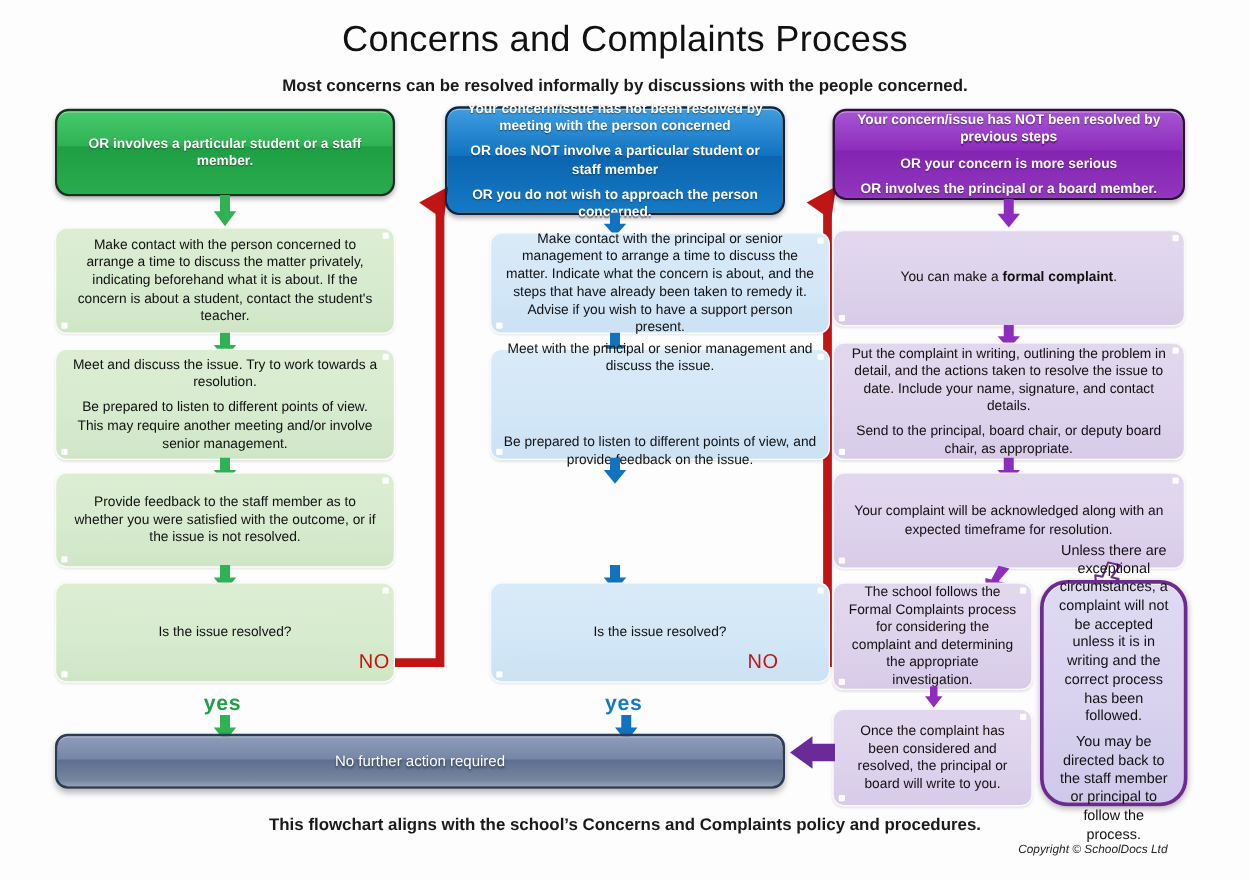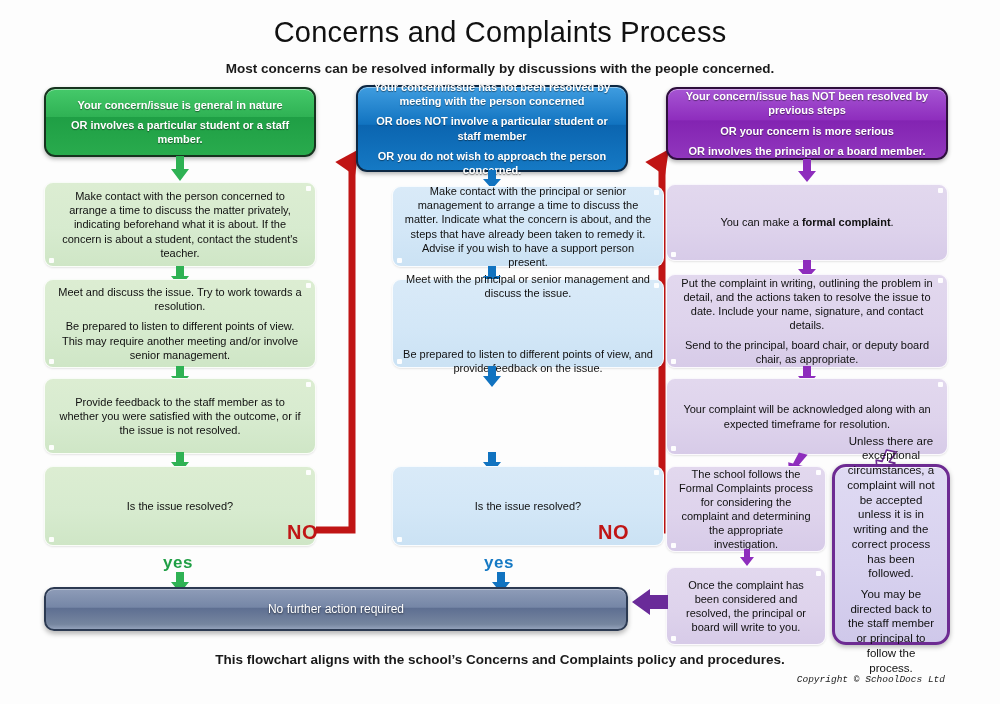"Your concern/issue is general in" p { html: <p>Your concern/issue is general in nature</p> -> none }
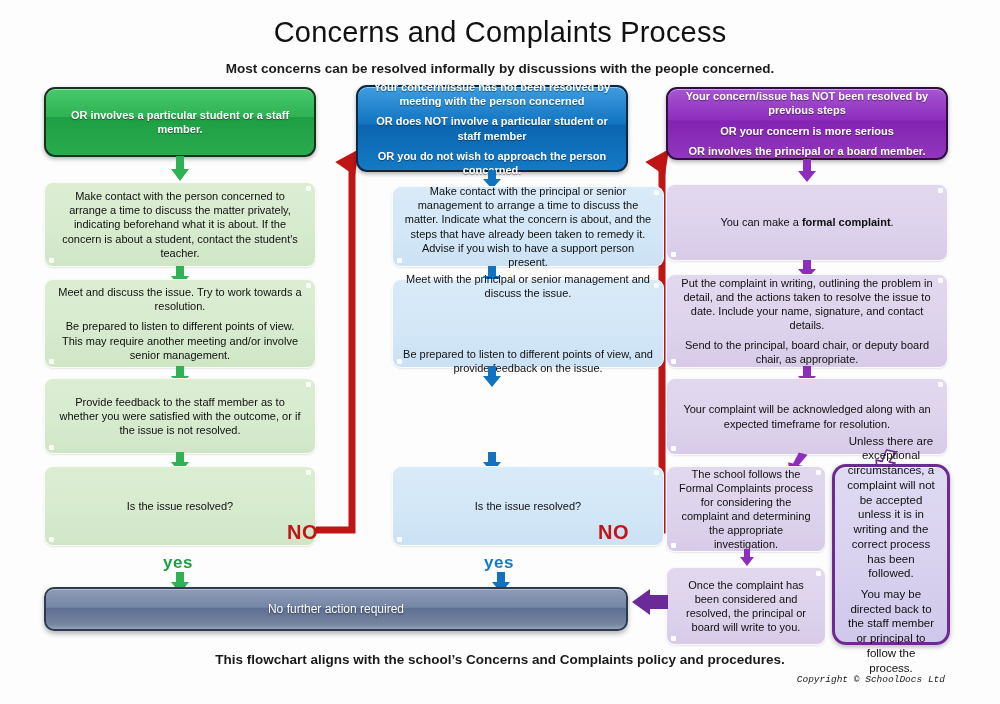"Unless there are exceptional" div.box { border-radius: none -> 22px }
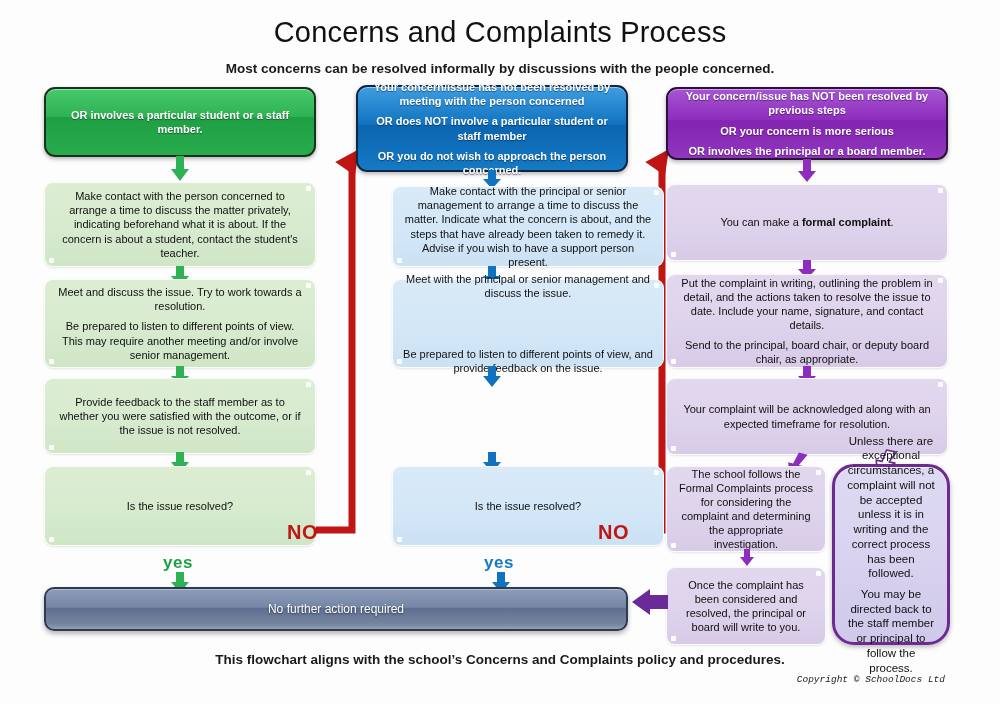"NO" .no-label { font-size: 20px -> 16px; font-weight: bold -> normal }
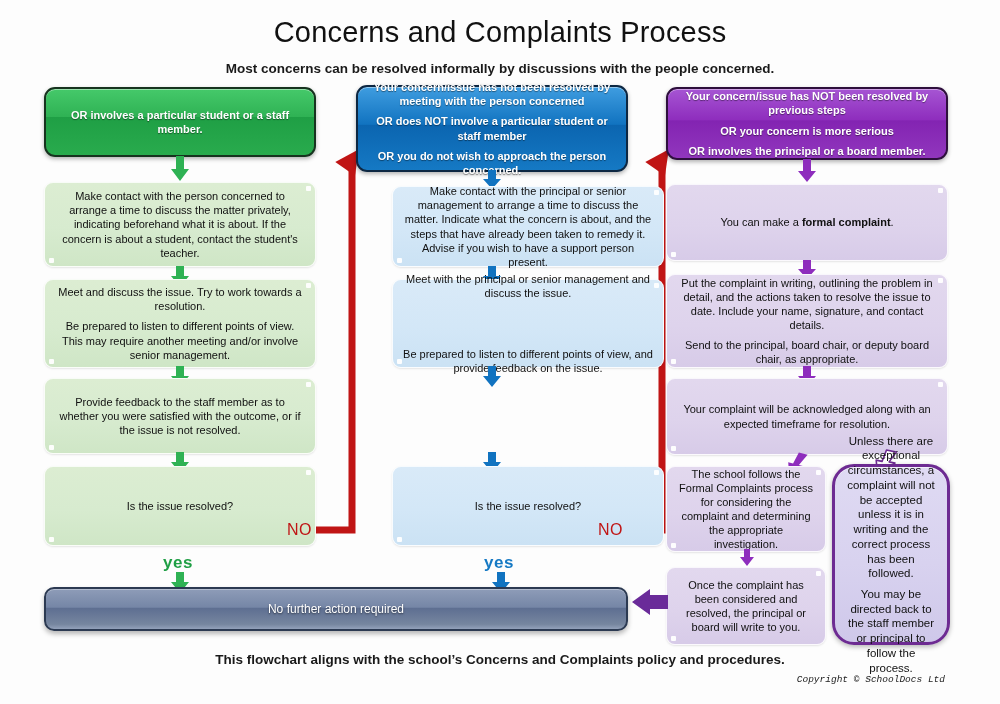"Copyright © SchoolDocs Ltd" #copyright { font-family: Liberation Mono, monospace -> Liberation Sans, sans-serif; right: 55px -> 66px }
